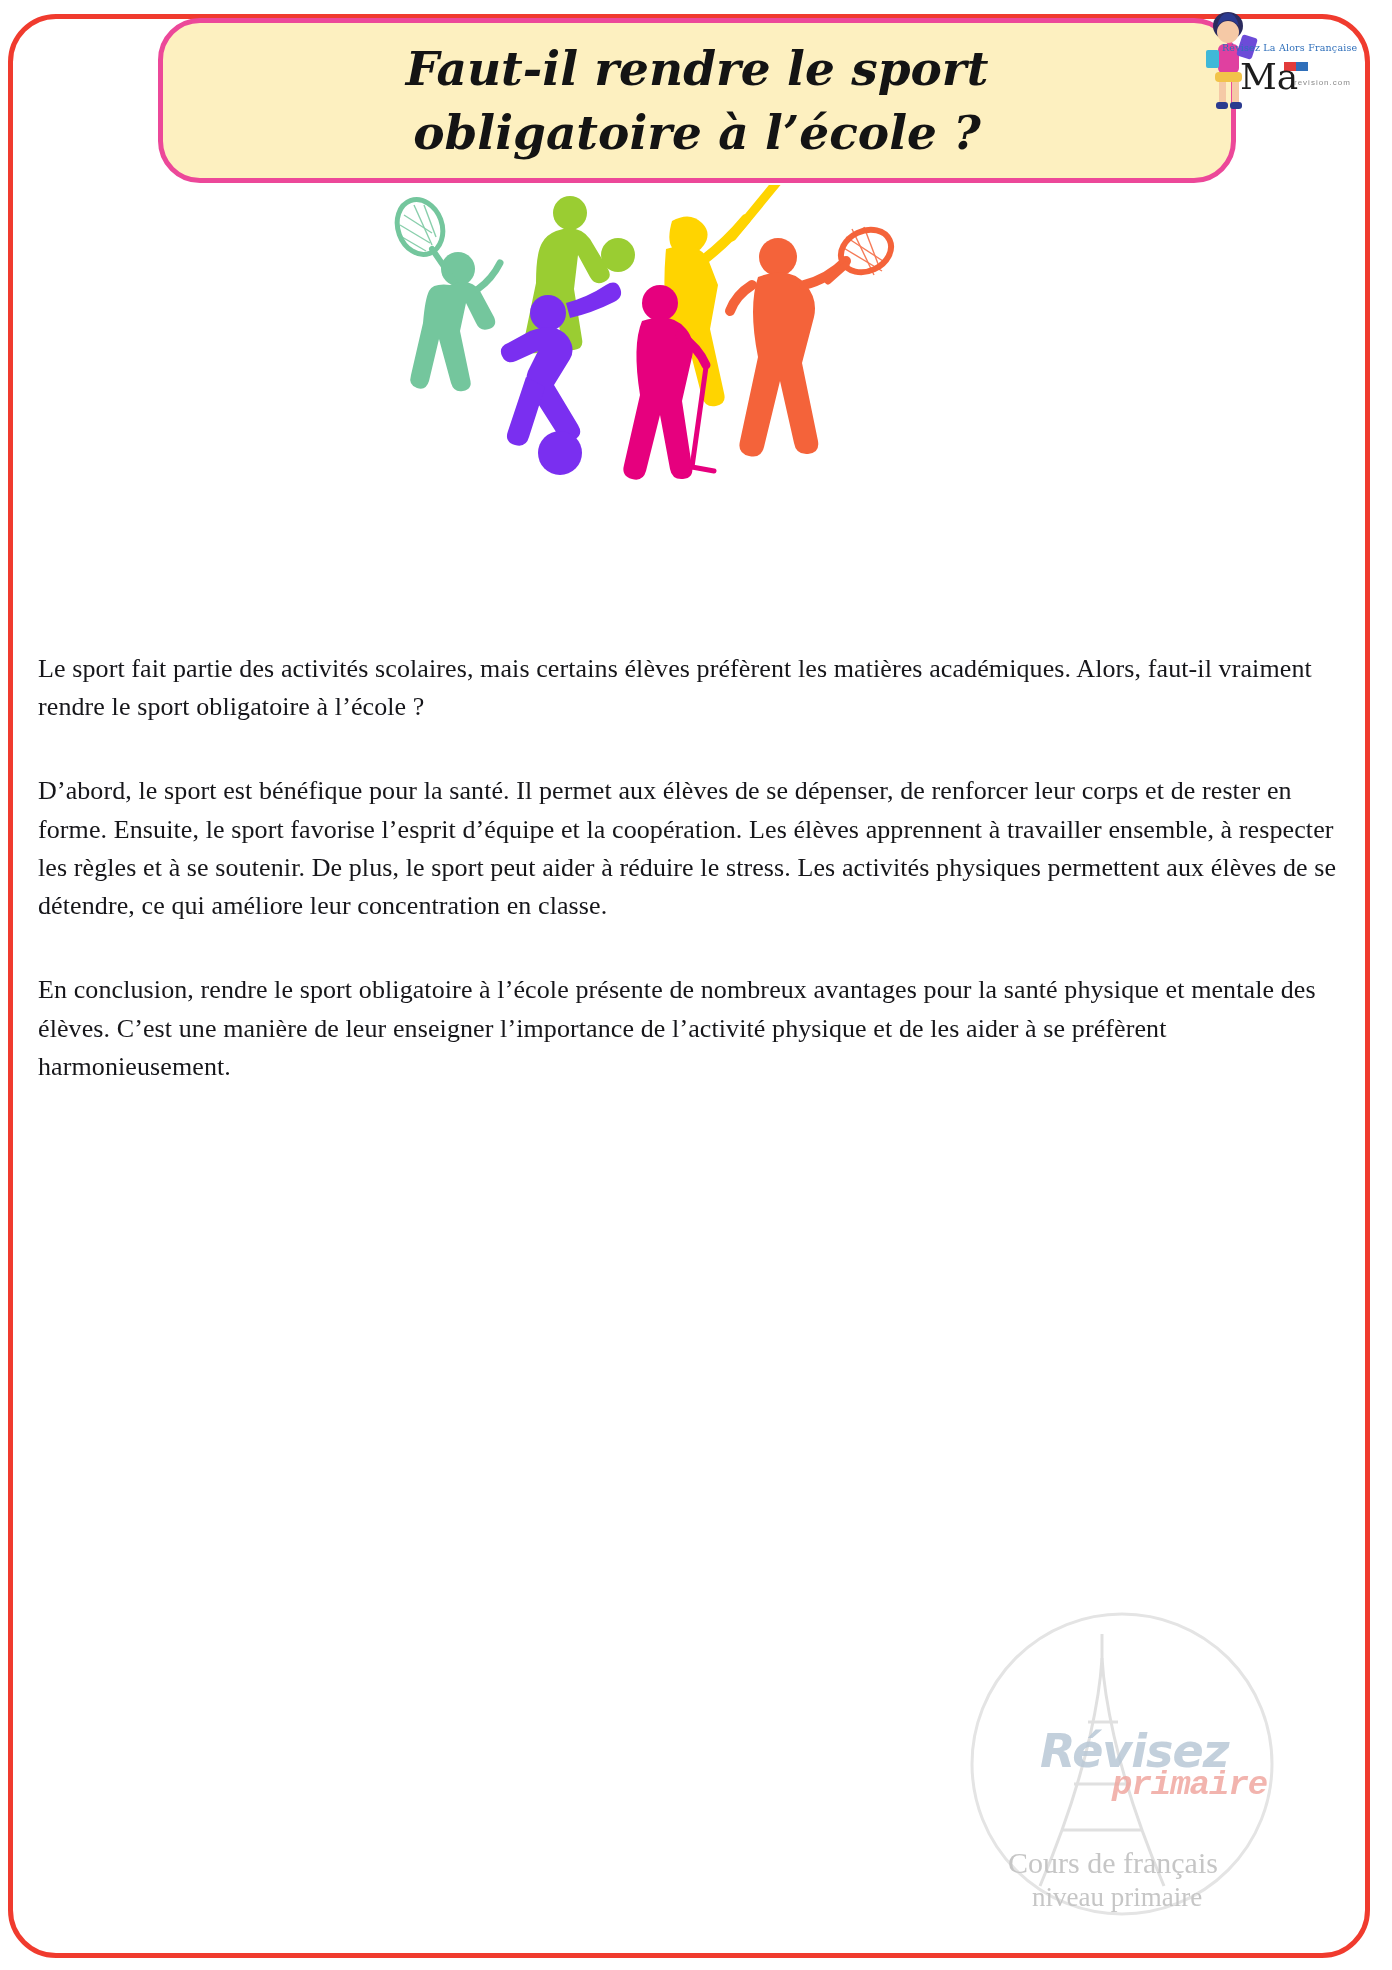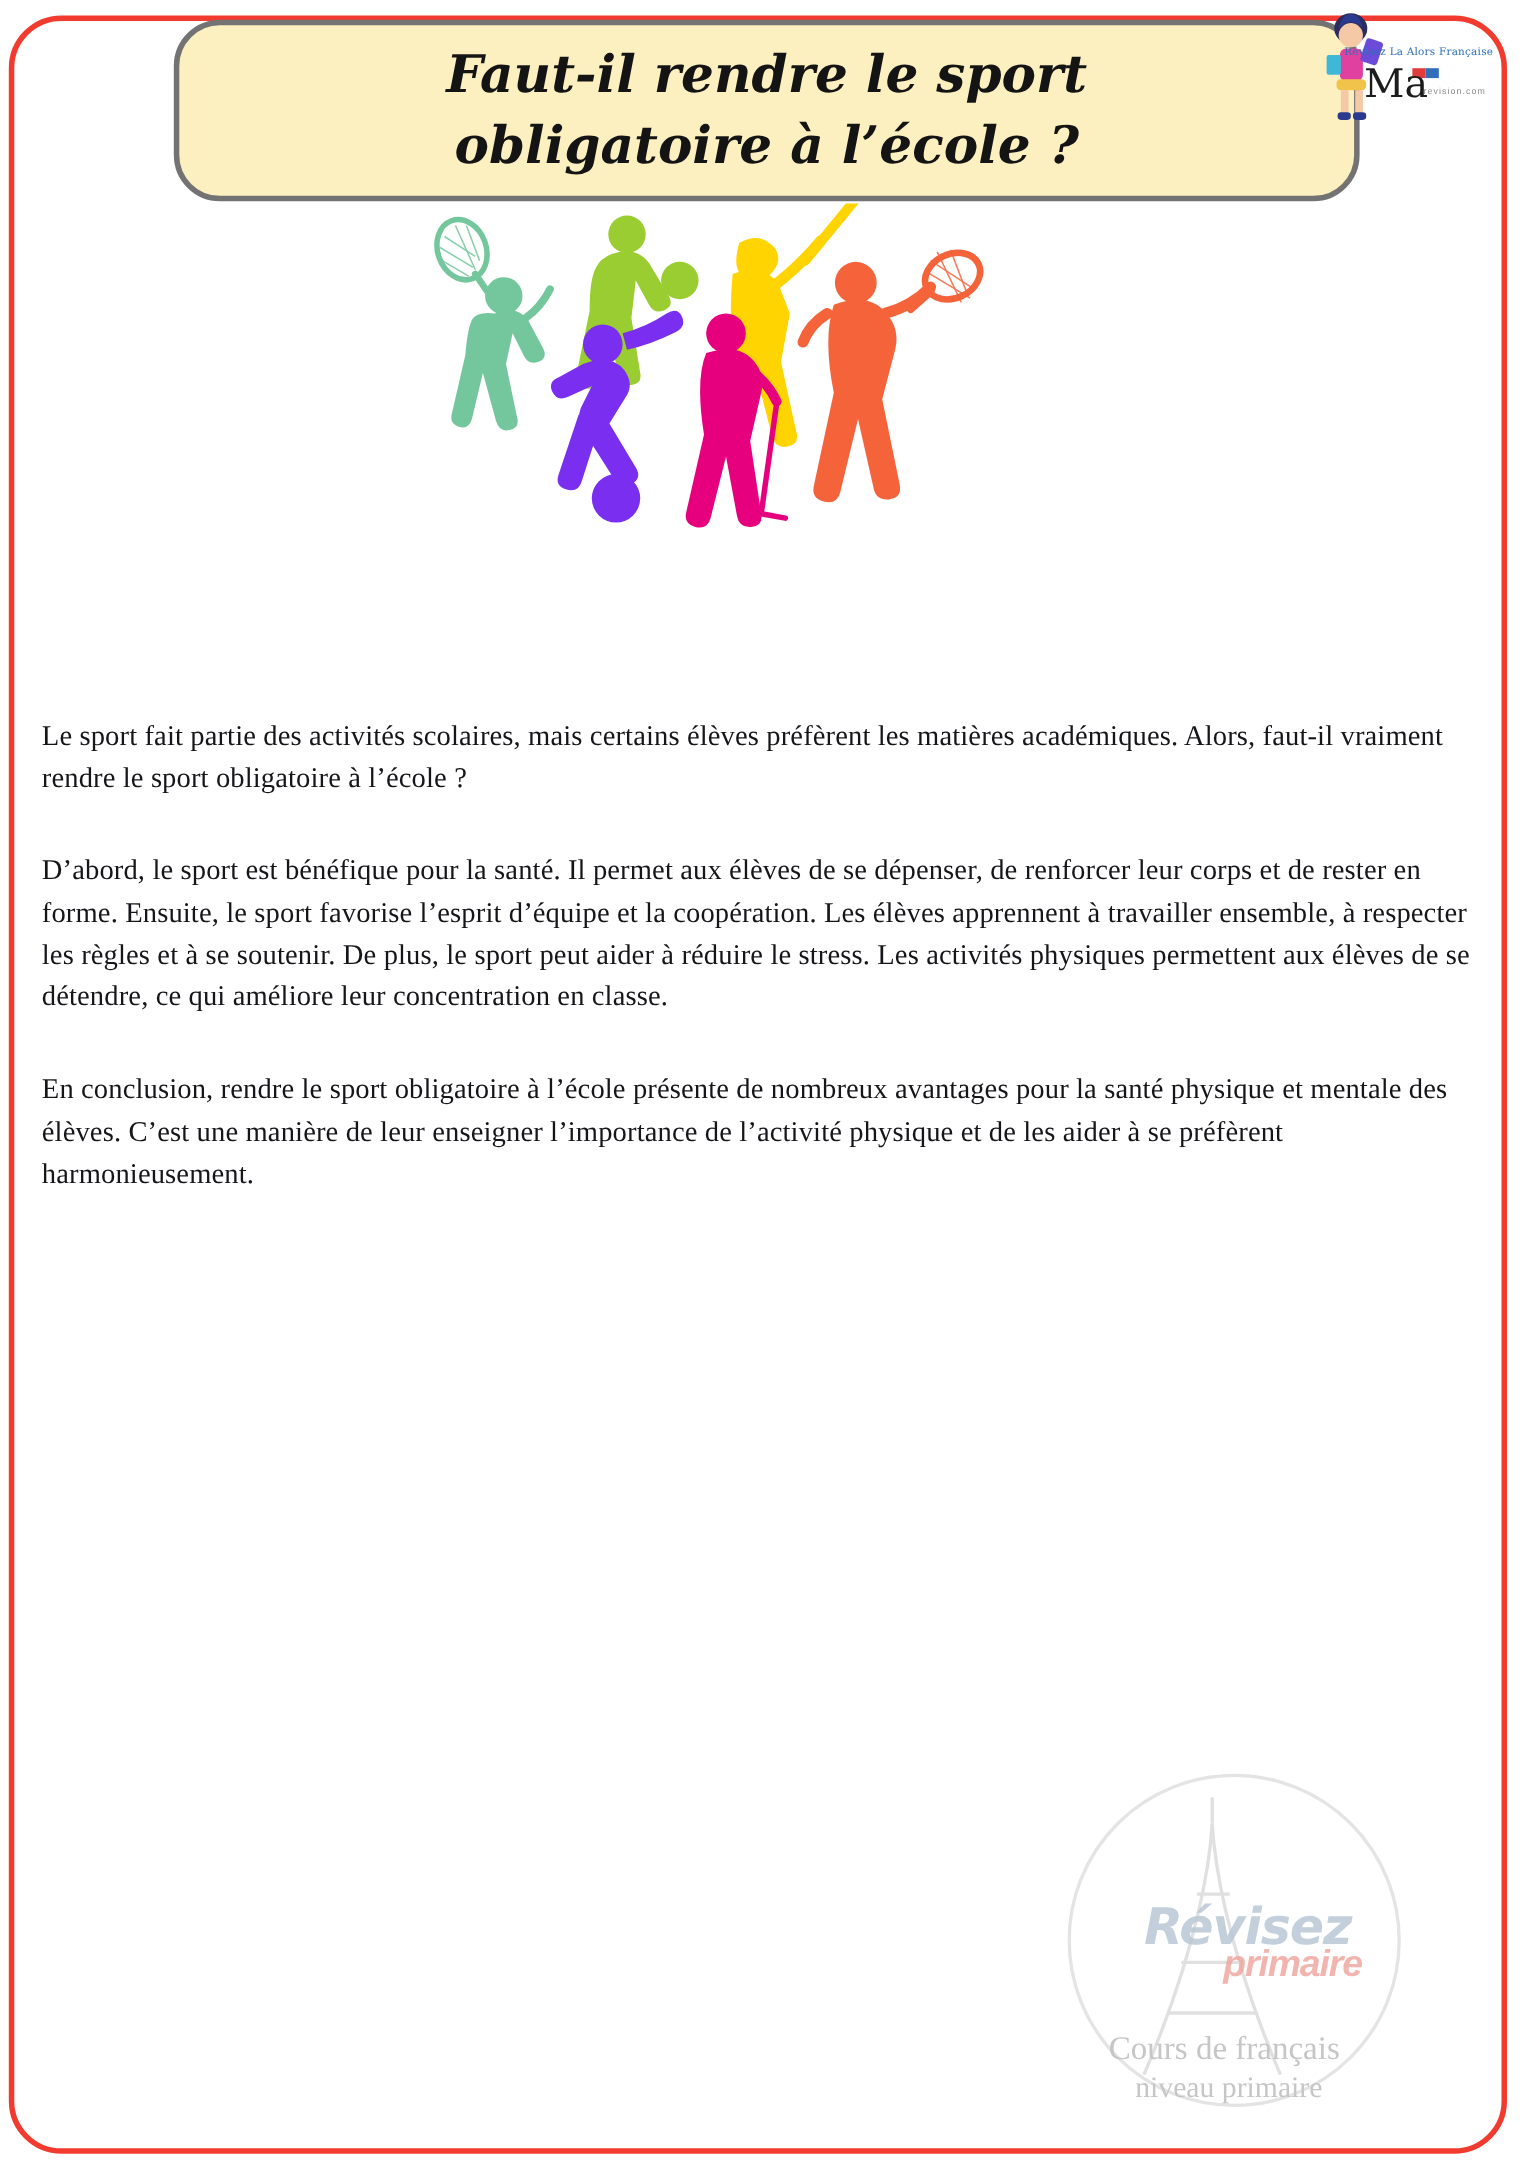"Faut-il rendre le sport" .title-banner { border: 5px solid #737373 -> 5px solid #ec4899 }
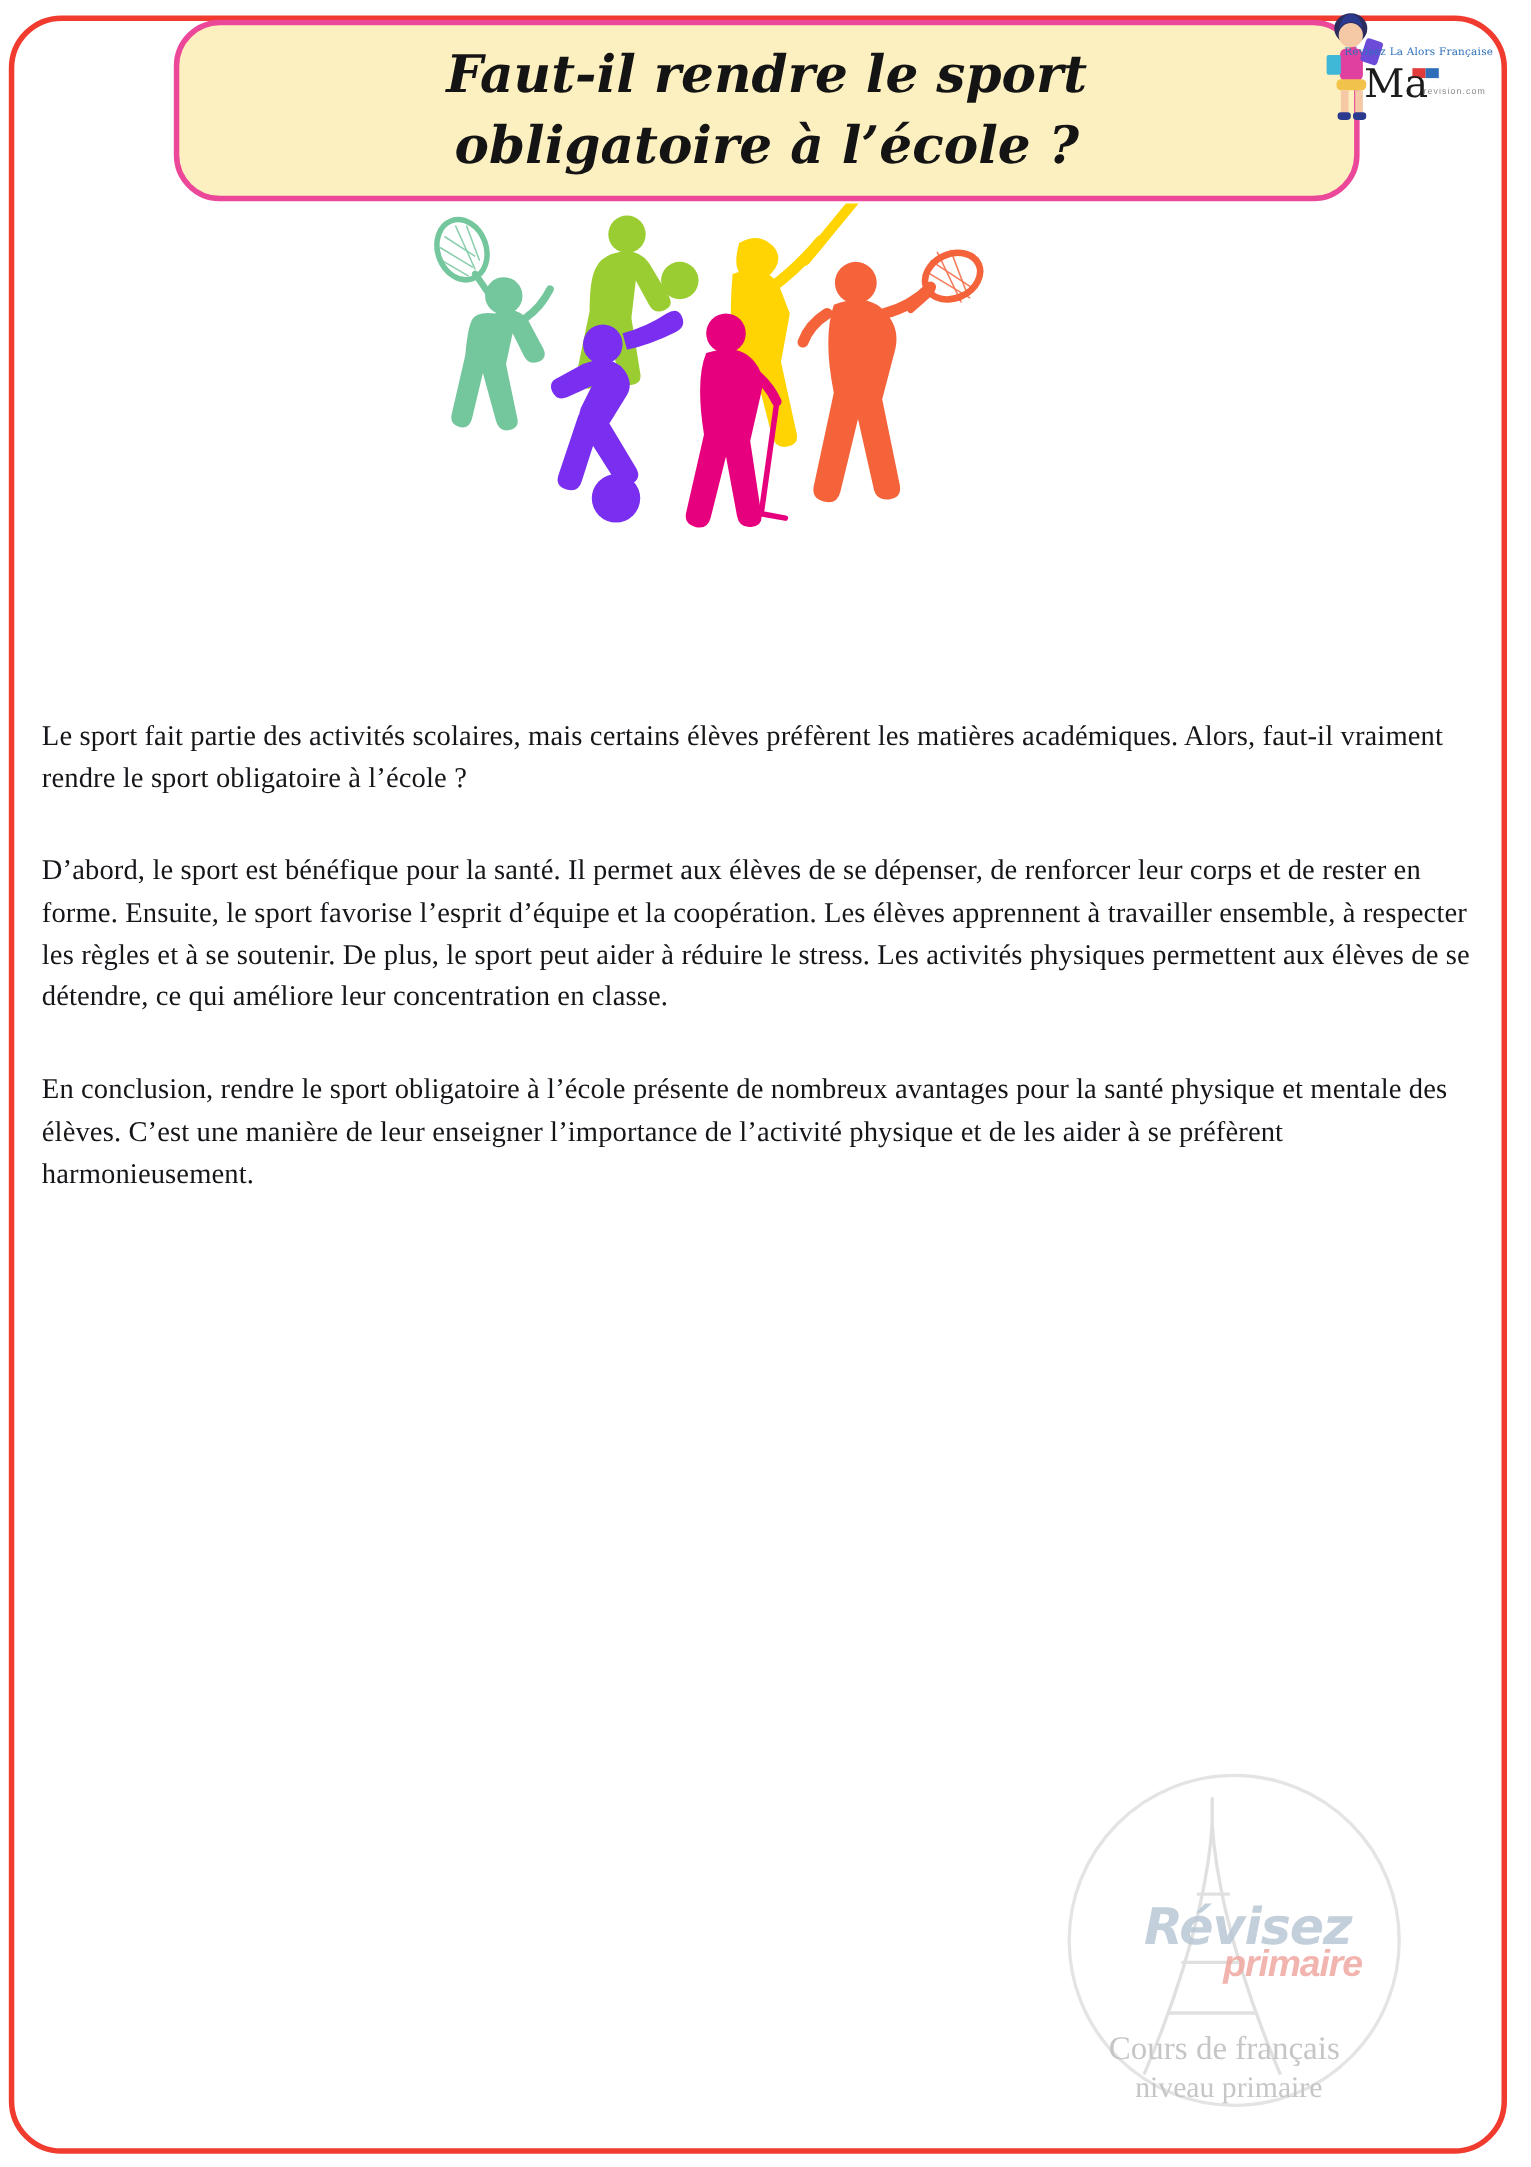"primaire" .wm-brand2 { font-family: Liberation Sans, sans-serif -> Liberation Mono, monospace }
